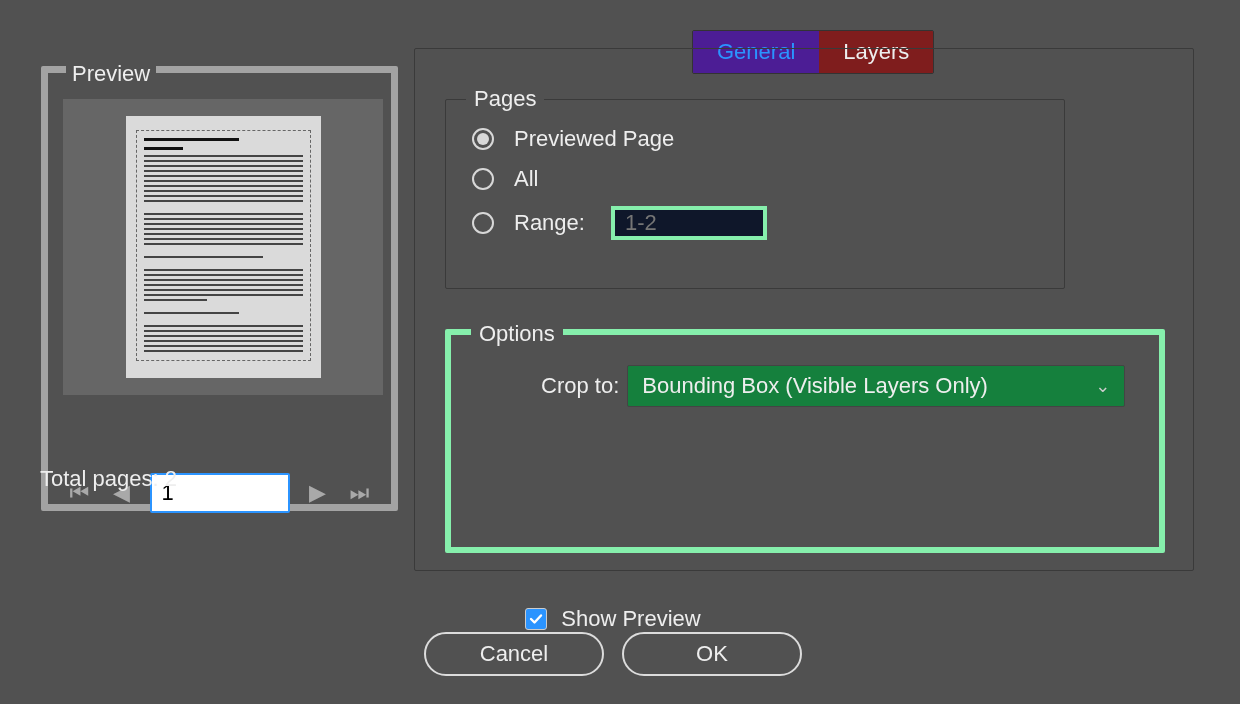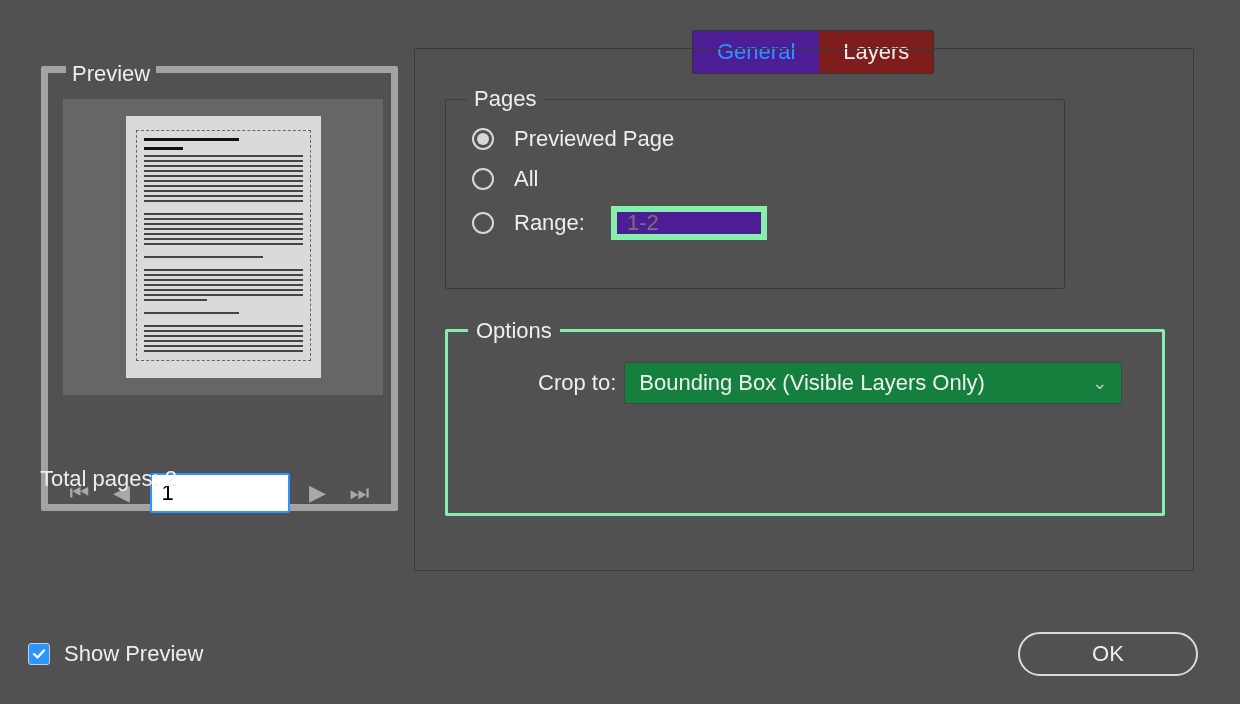"1-2" .range-input { background: #4c1d95 -> #0f172a; border: 6px solid #86efac -> 4px solid #86efac }
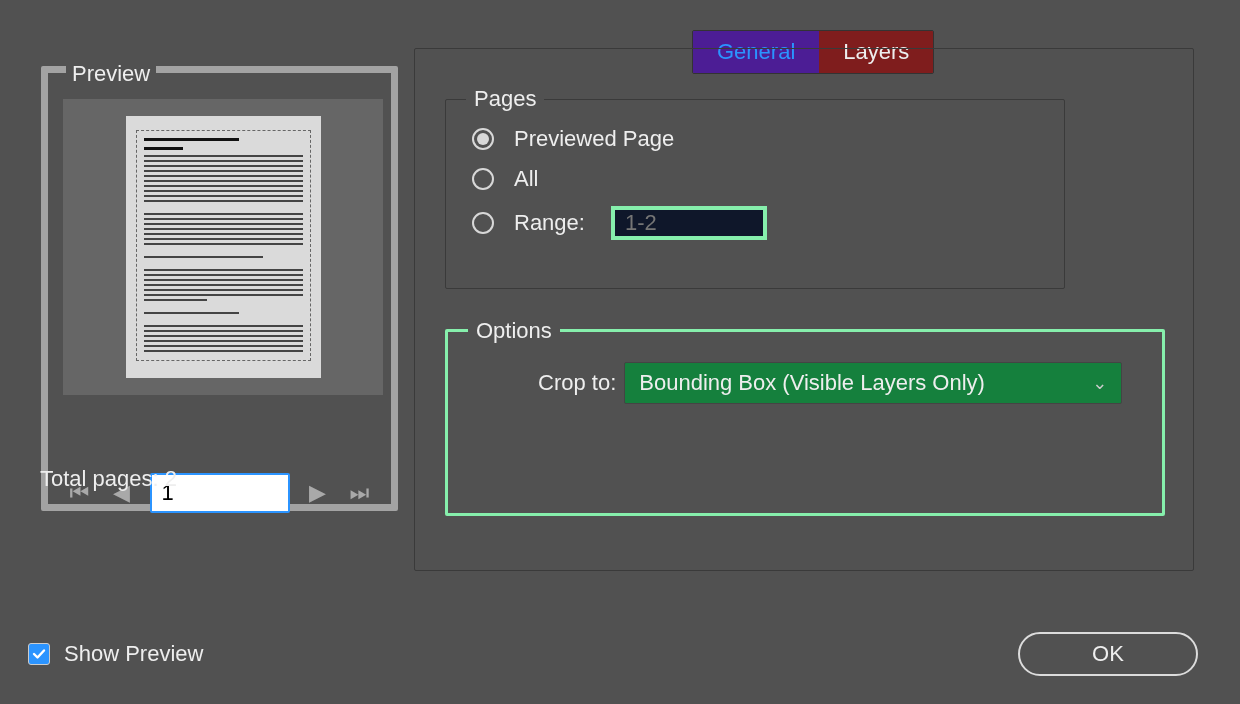"Options" .options-group { border: 3px solid #86efac -> 6px solid #86efac; height: 187px -> 224px }
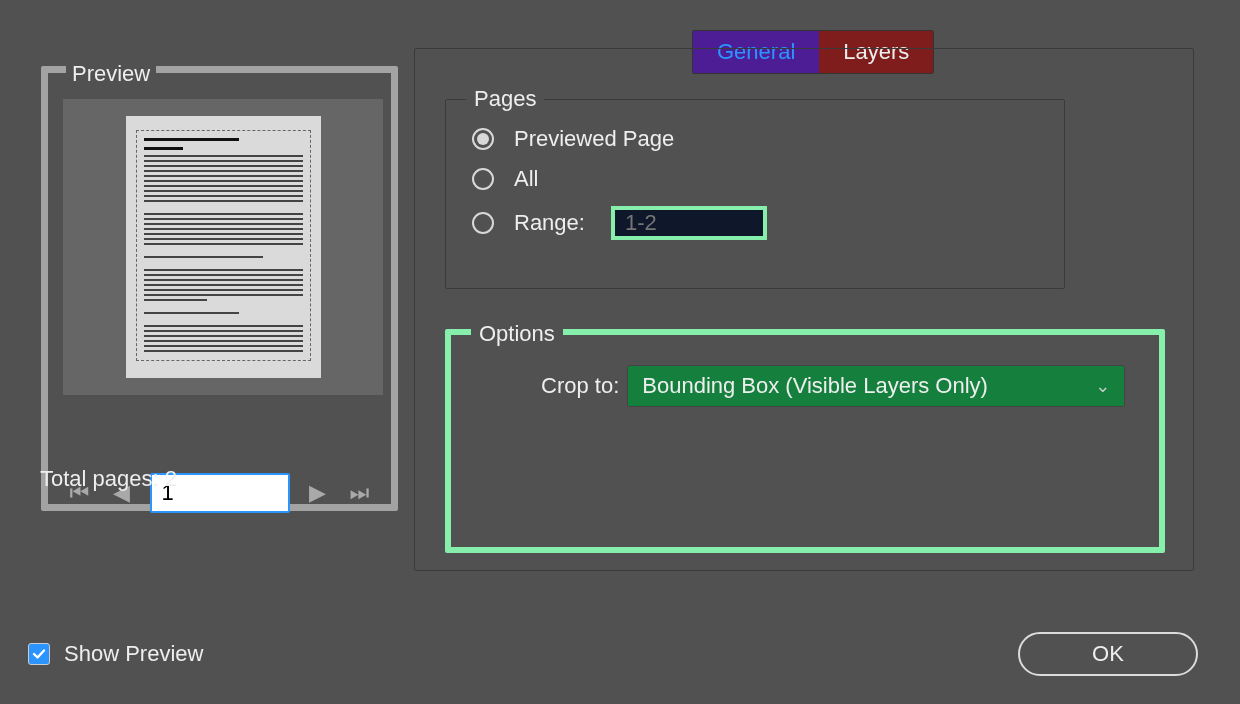"Show Preview" .bottom-row { flex-direction: none -> column }
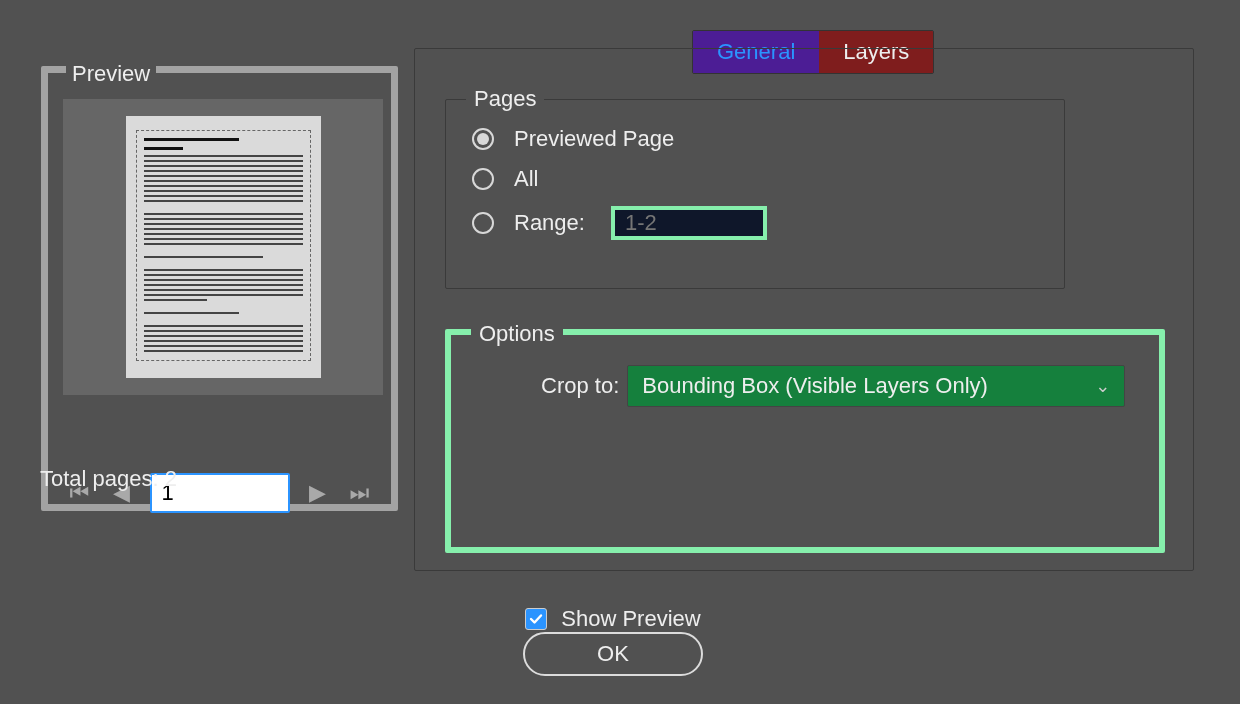"Cancel" div.btn { html: none -> <div>Cancel</div> }
